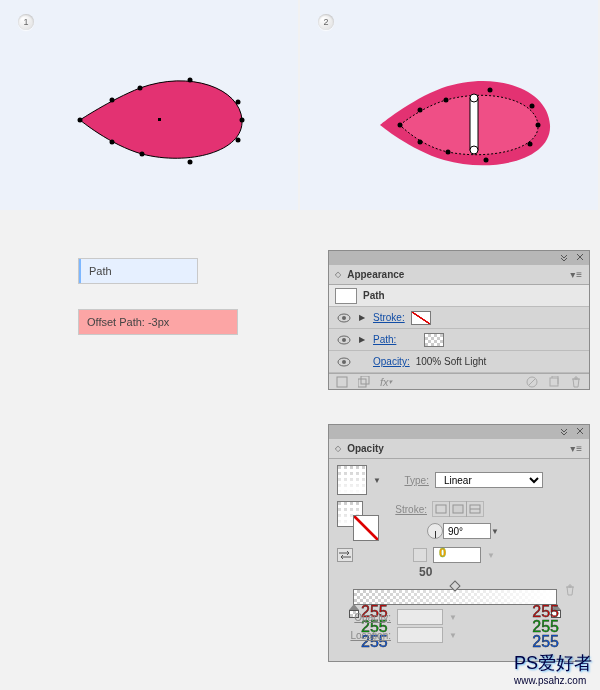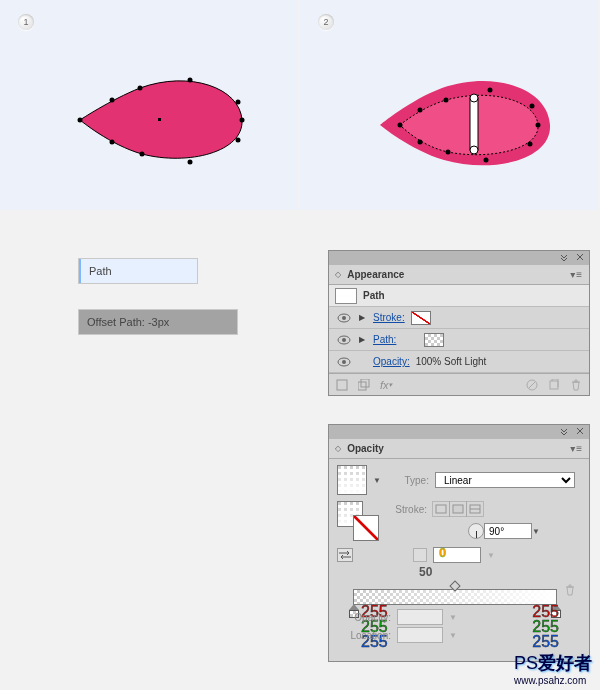"Offset Path: -3px" .offset { background: #a3a3a3 -> #fca5a5 }
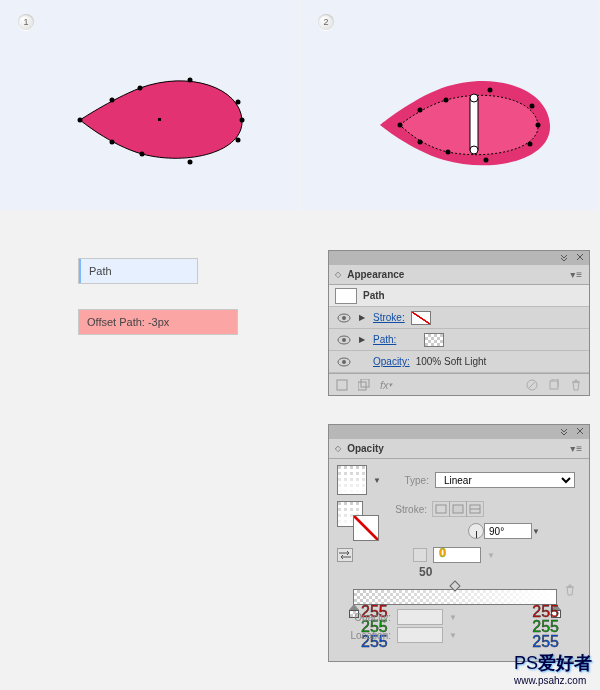"fx" .panel .footer { height: 22px -> 16px }
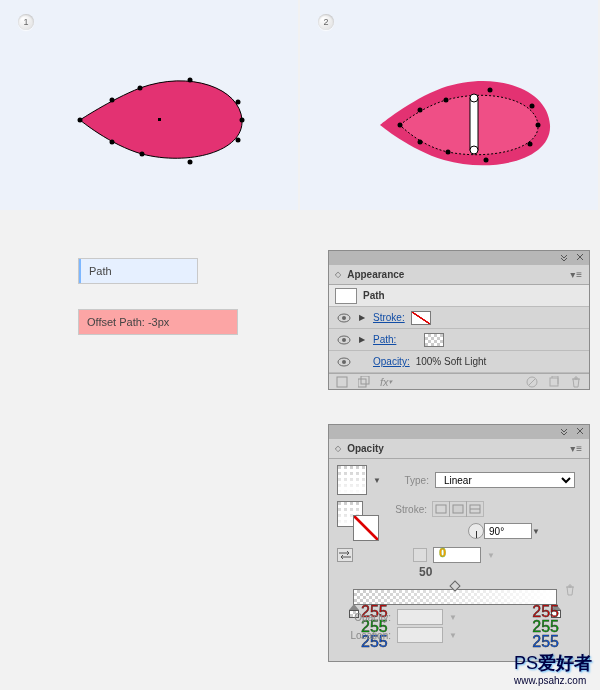"Type:" .gradient .lblg { text-decoration: none -> underline }
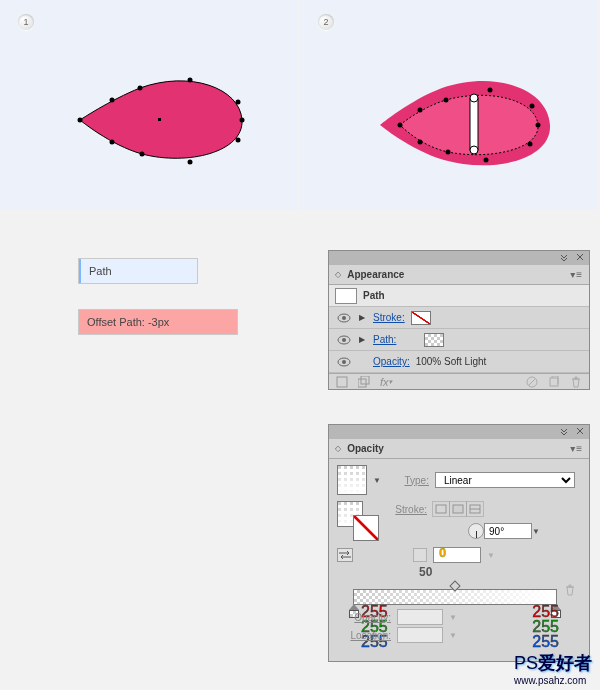"Linear" select { width: 140px -> 108px }
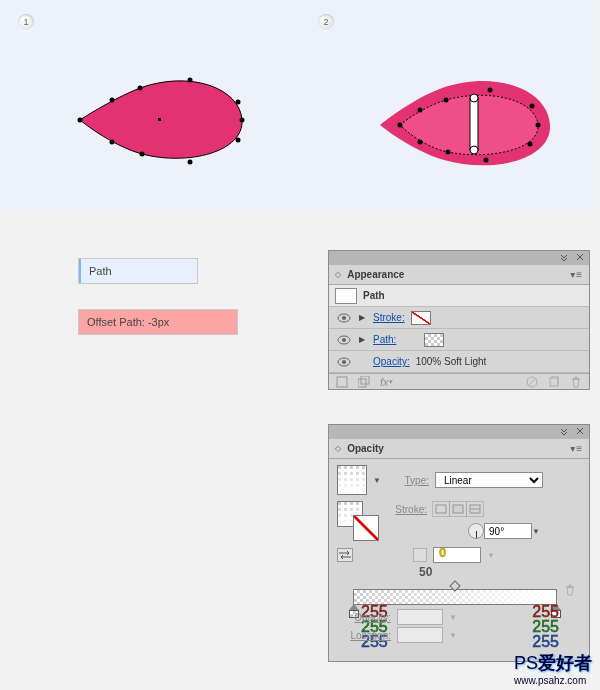"90°" .anglefield { justify-content: center -> none }
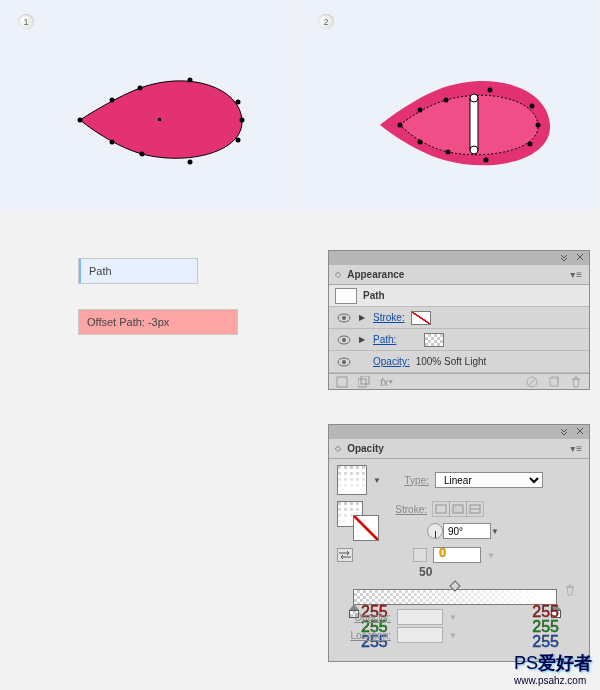"爱好者" .watermark .cn { font-weight: bold -> none }
